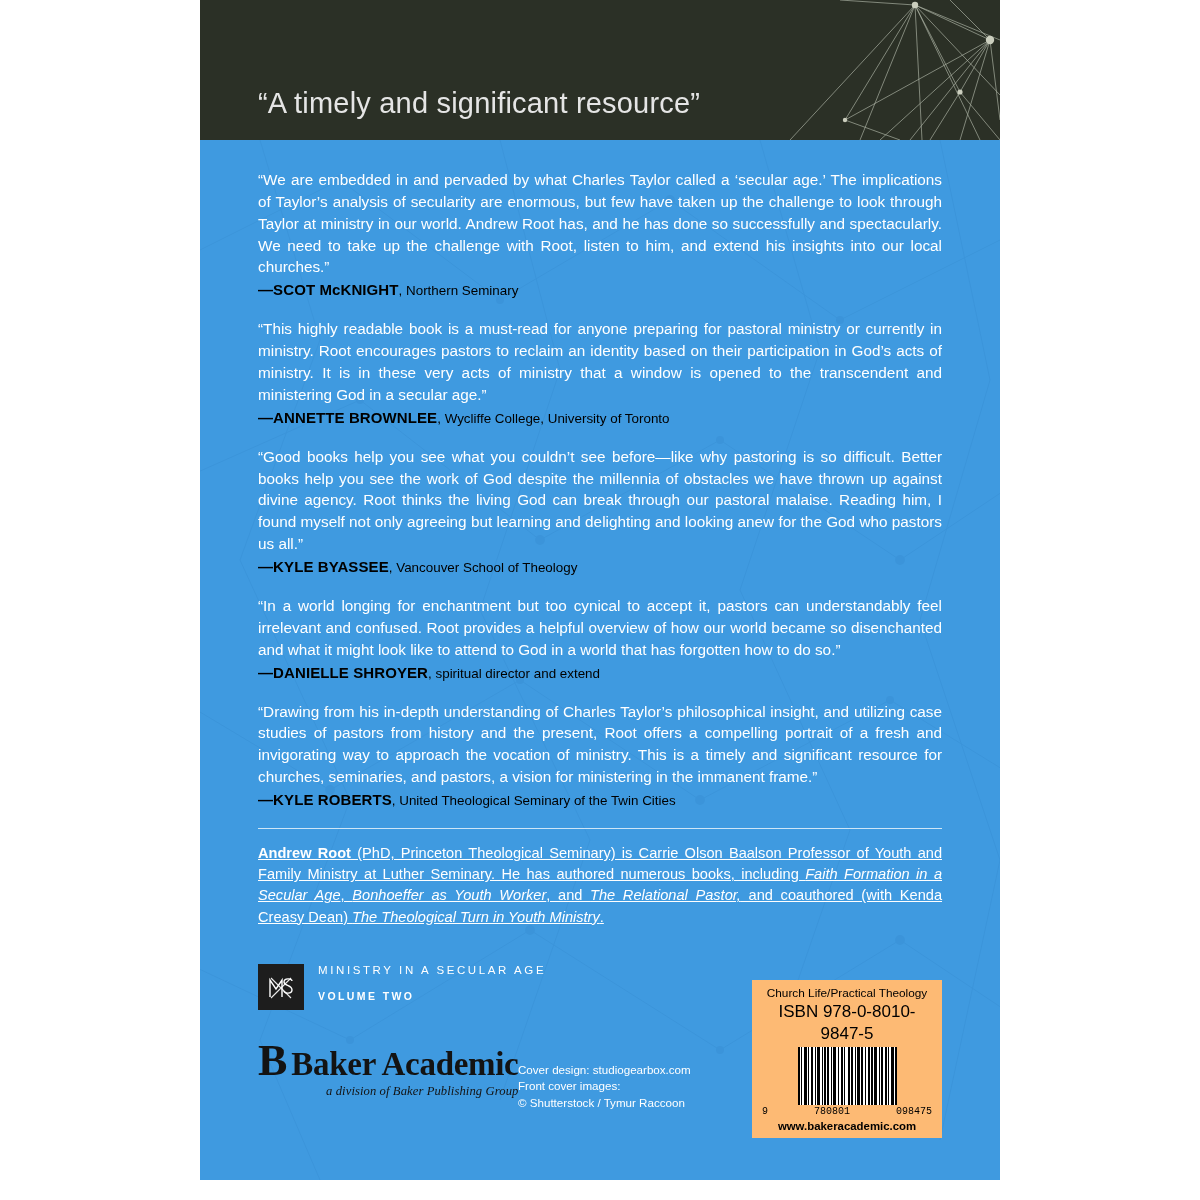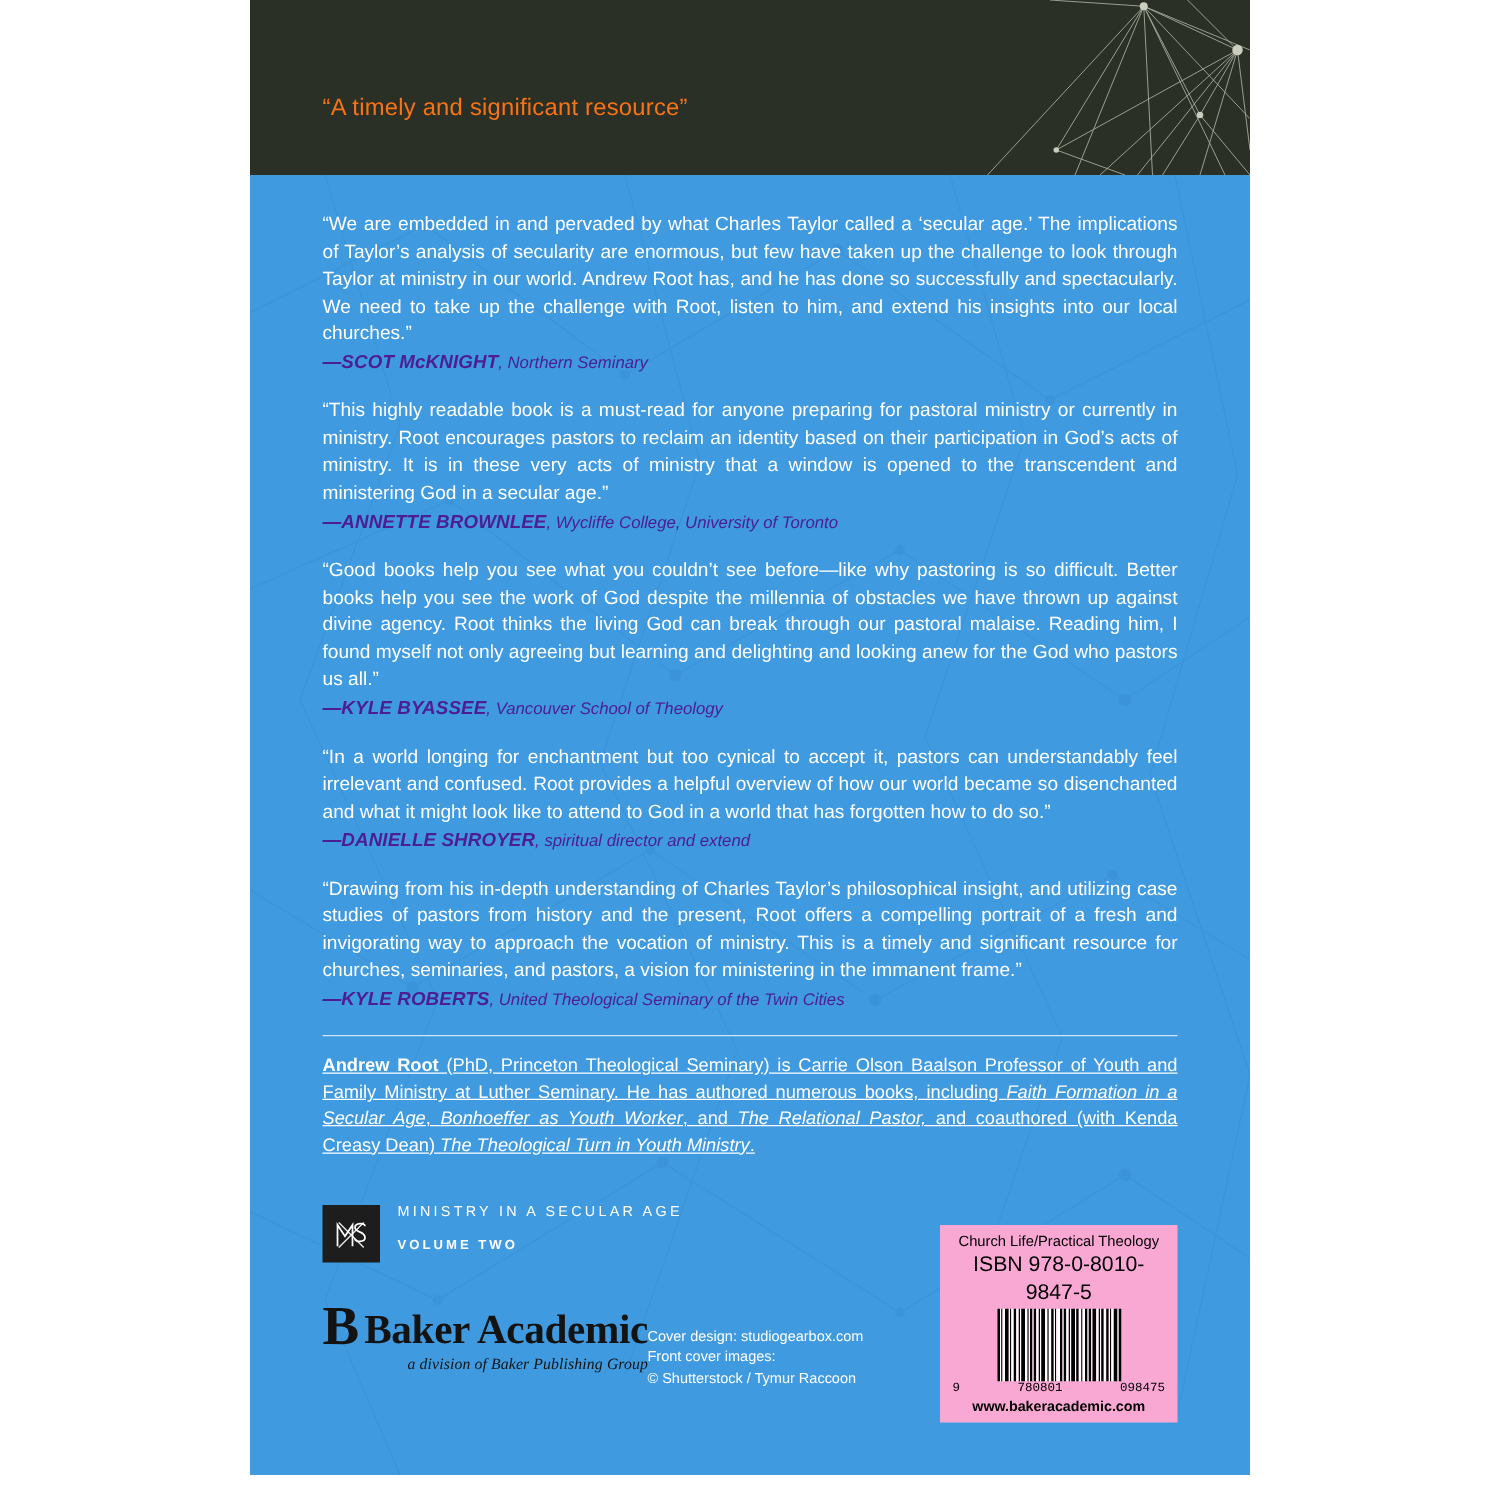"“A timely and significant resource”" .headline { color: #f97316 -> #e5e5e5; font-size: 19px -> 29px; top: 76px -> 87px }
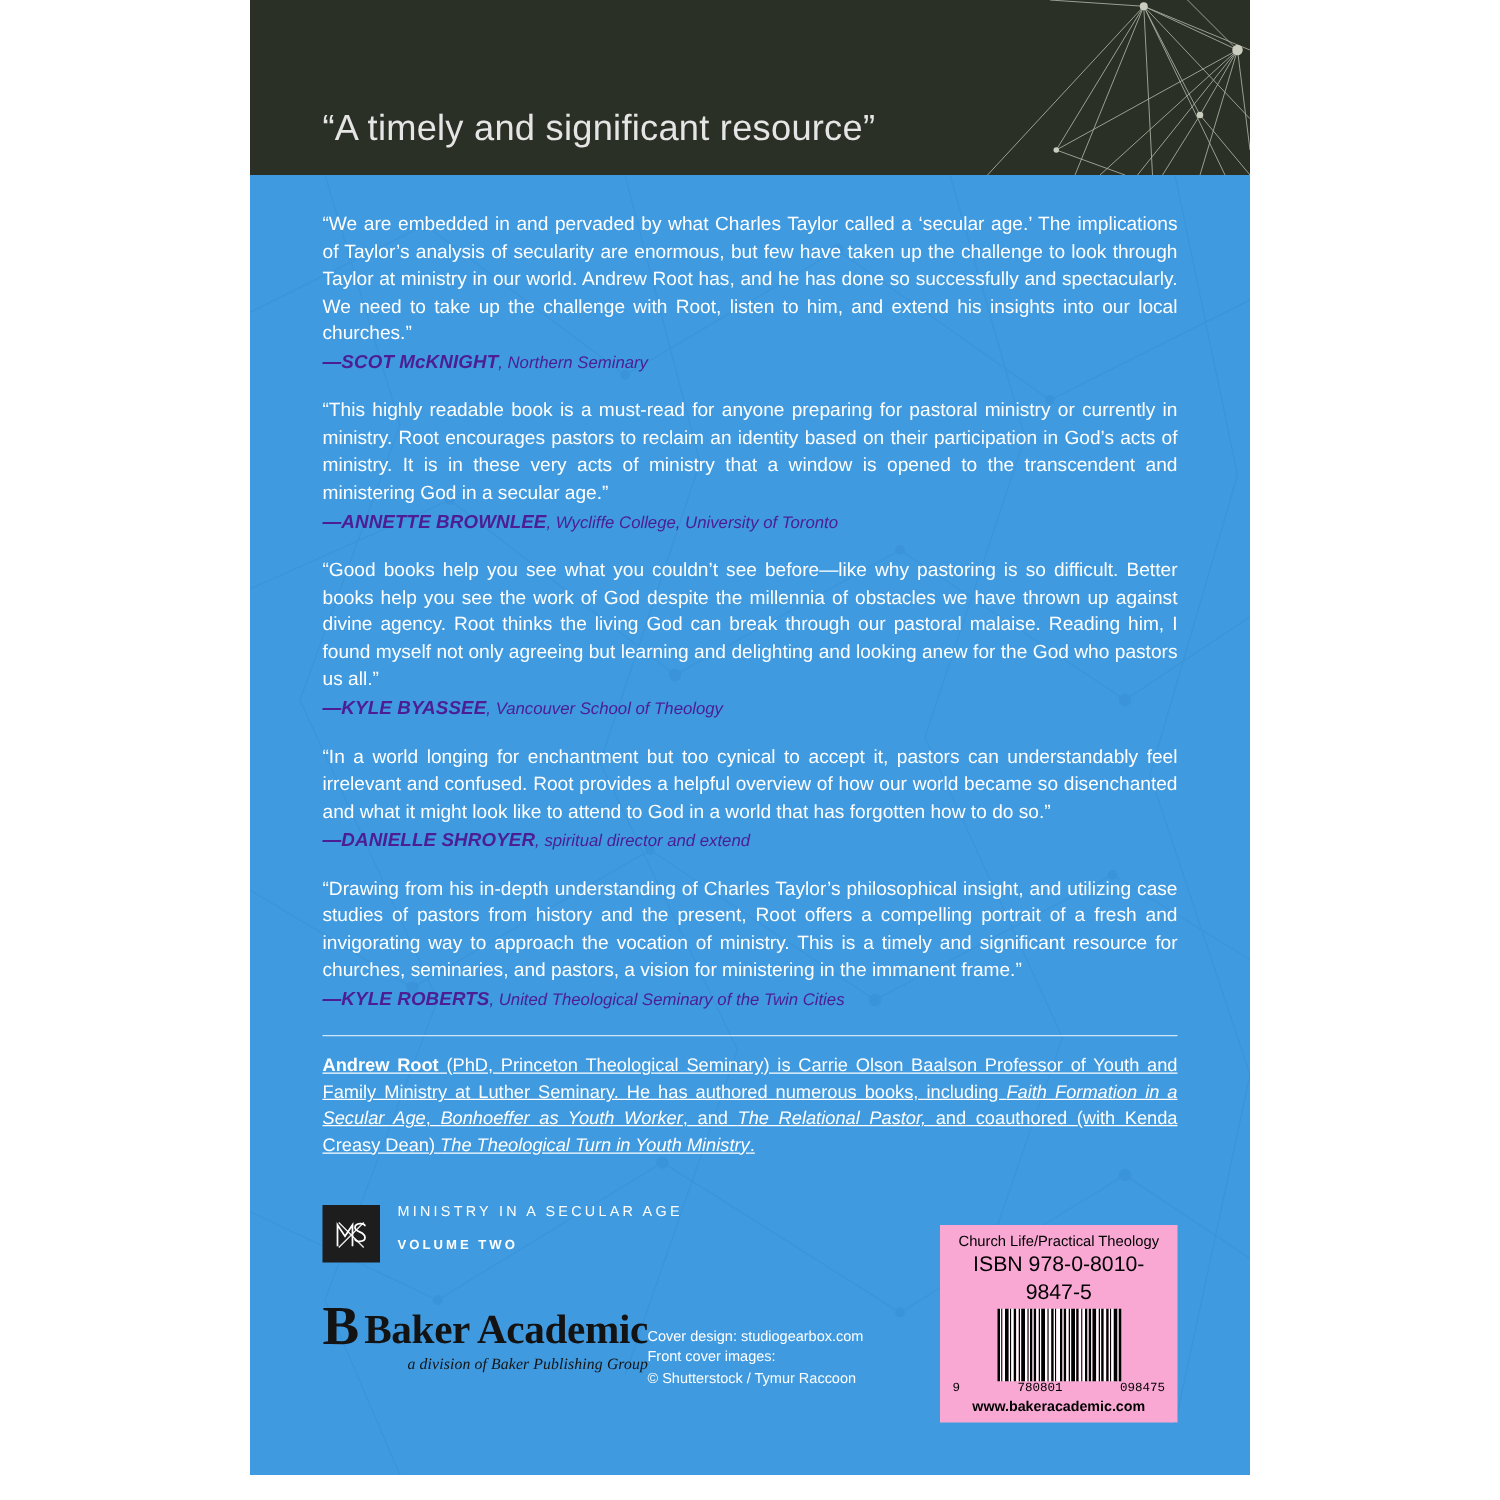"—SCOT McKNIGHT, Northern Seminary" .attrib { color: #4c1d95 -> #000000; font-style: italic -> none }
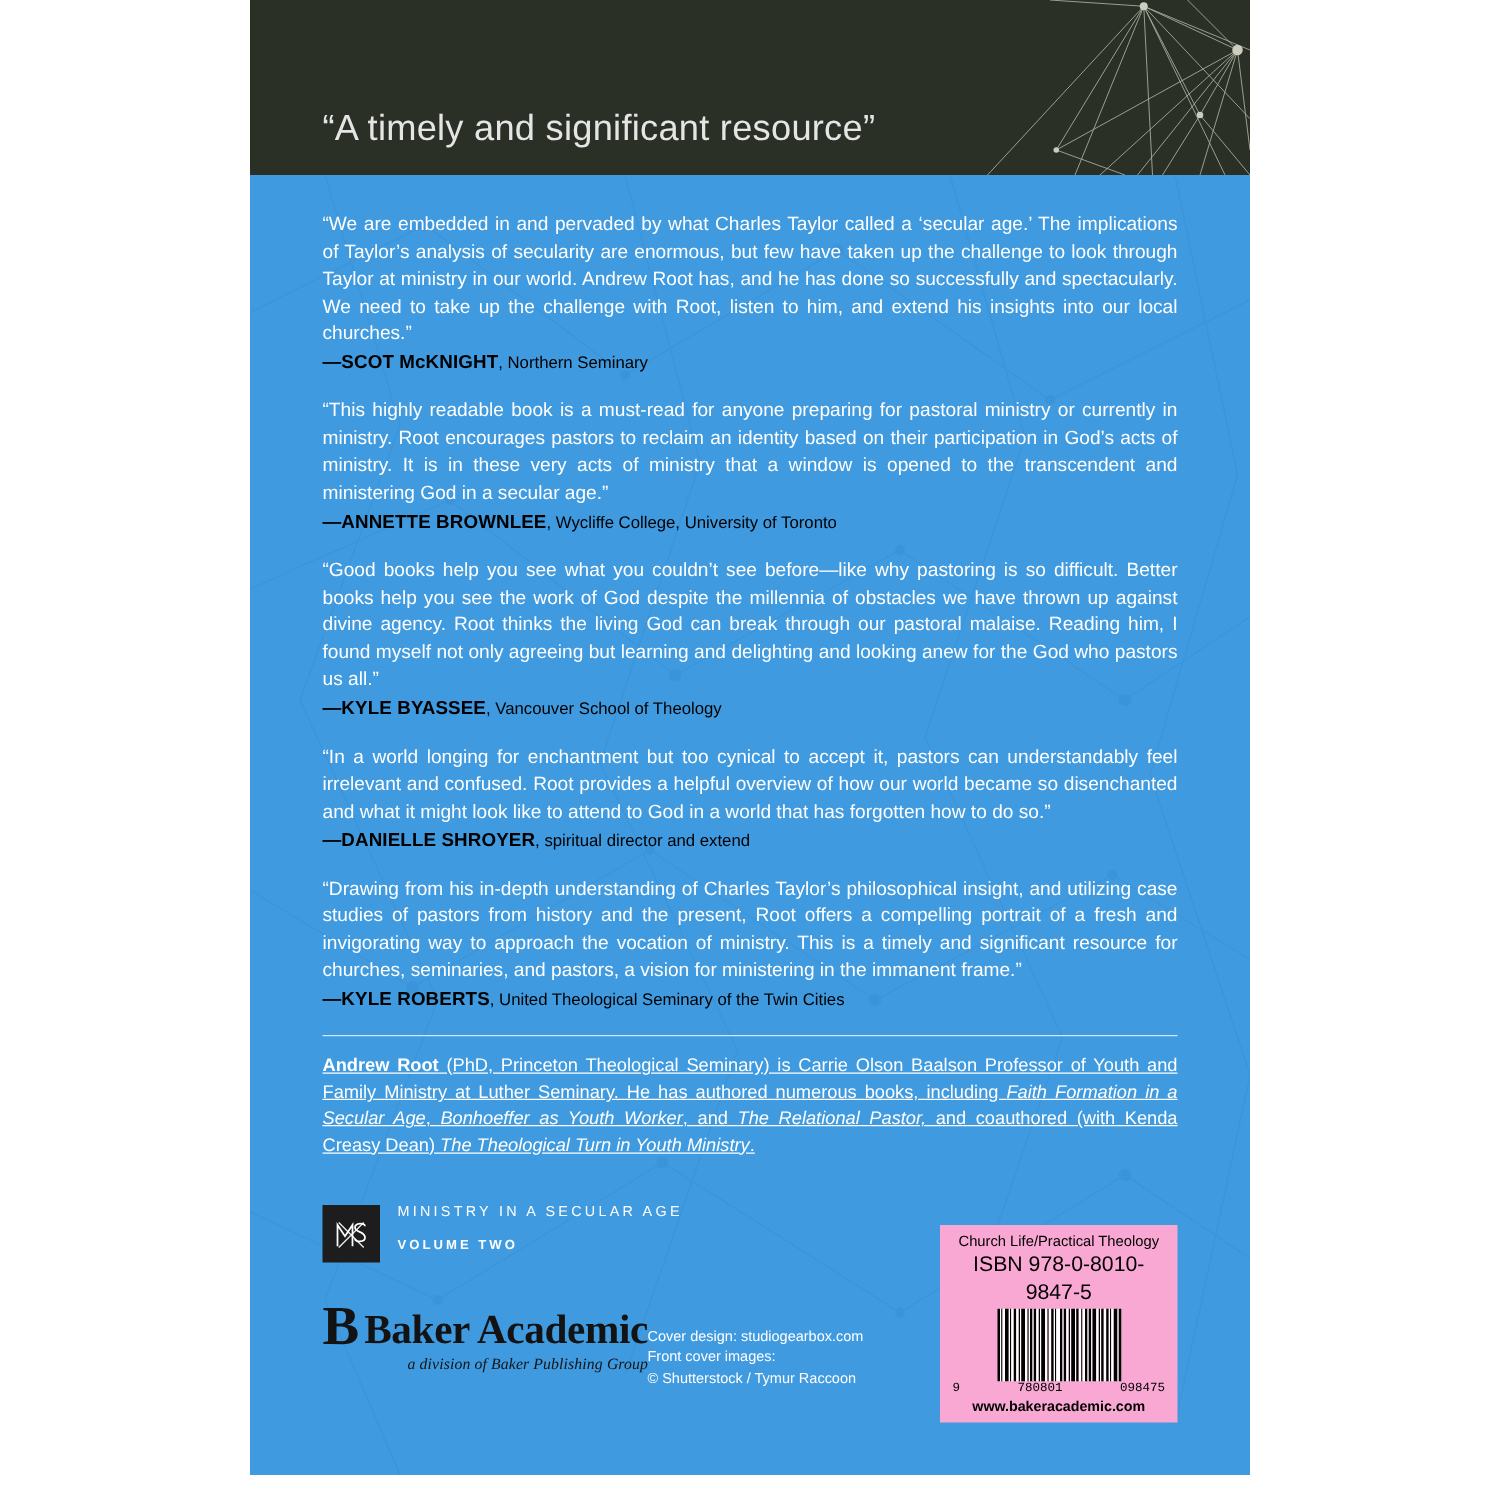"Church Life/Practical Theology" .isbn-box { background: #f9a8d4 -> #fdba74 }
